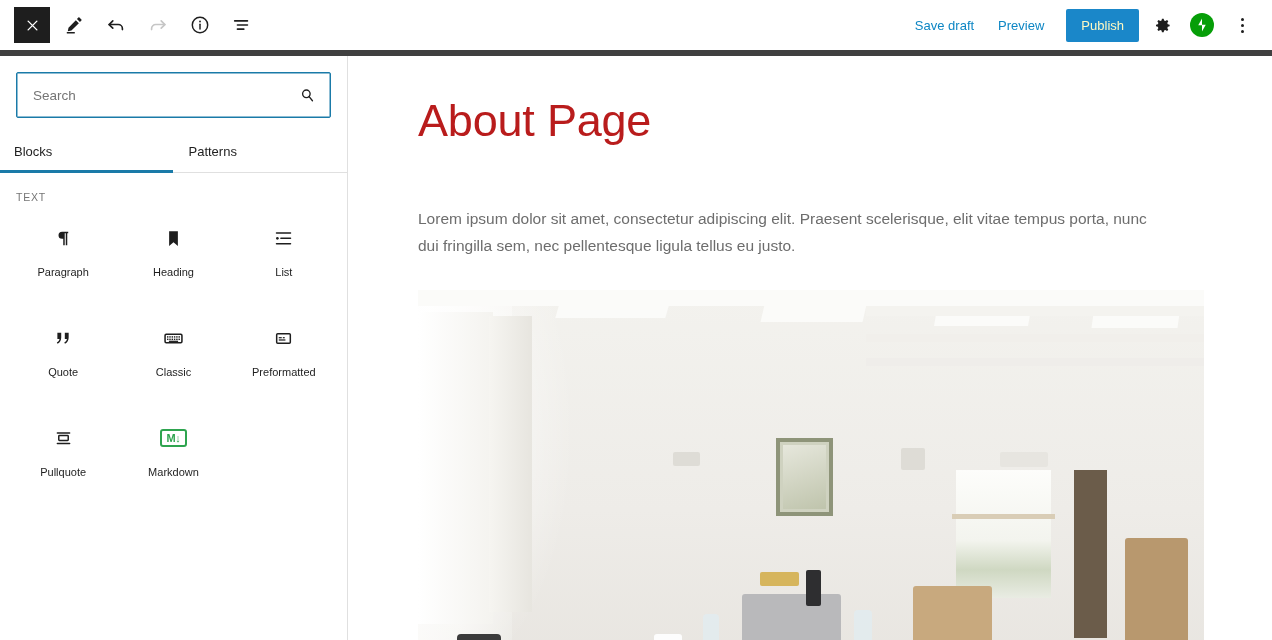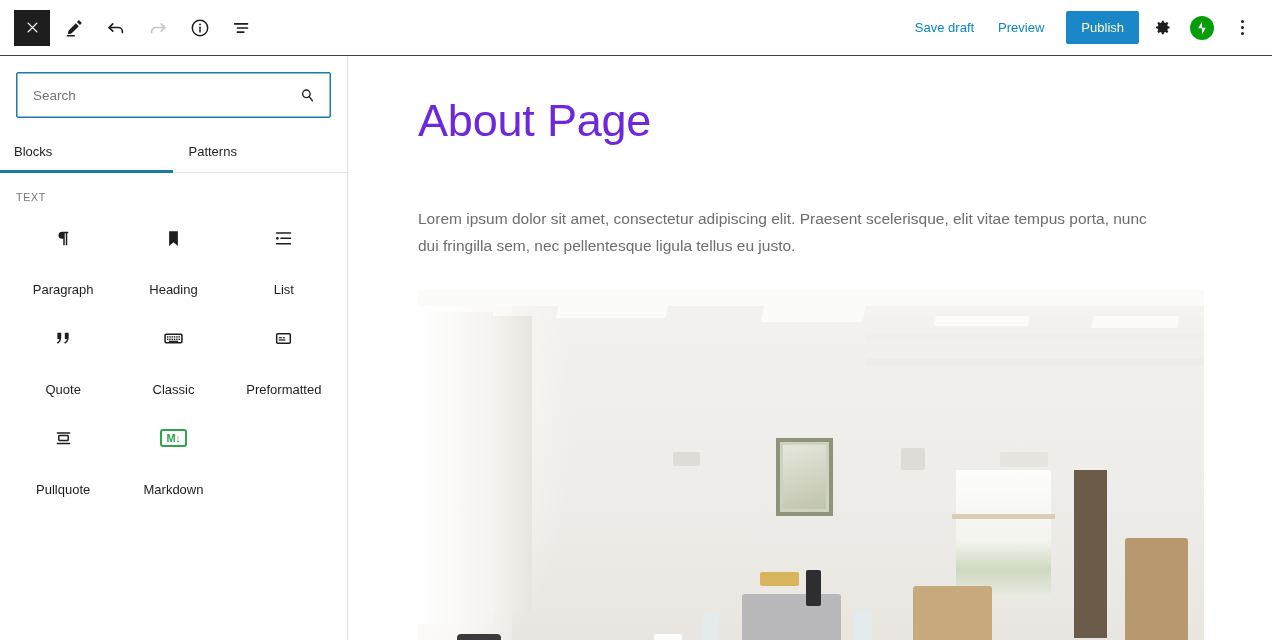"Save draft" .header { border-bottom: 1px solid #404040 -> 6px solid #404040 }
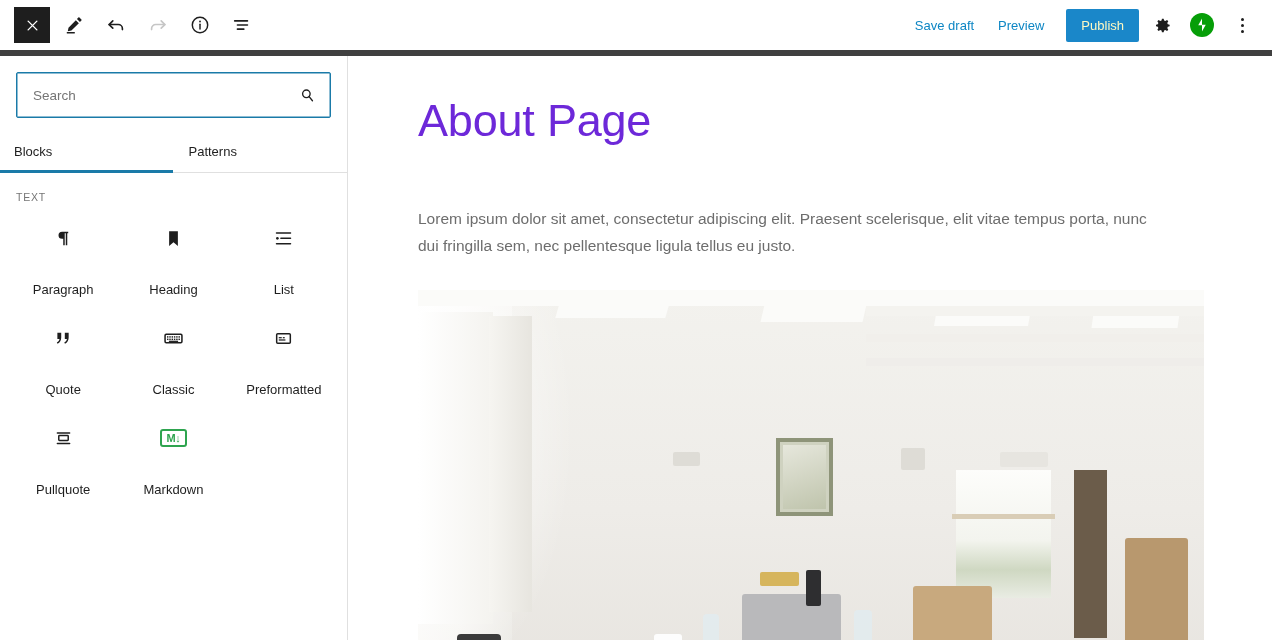"About Page" .post-title { color: #6d28d9 -> #b91c1c }
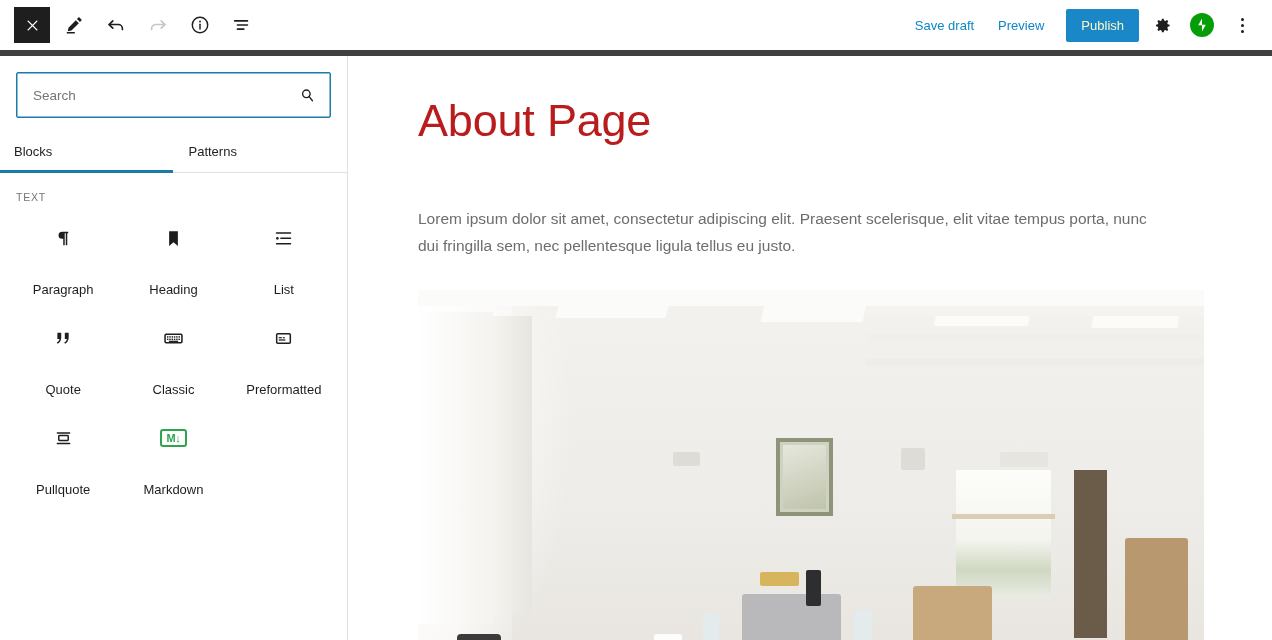"Paragraph" .block-label { font-size: 13px -> 11px; margin-top: 16px -> none }
